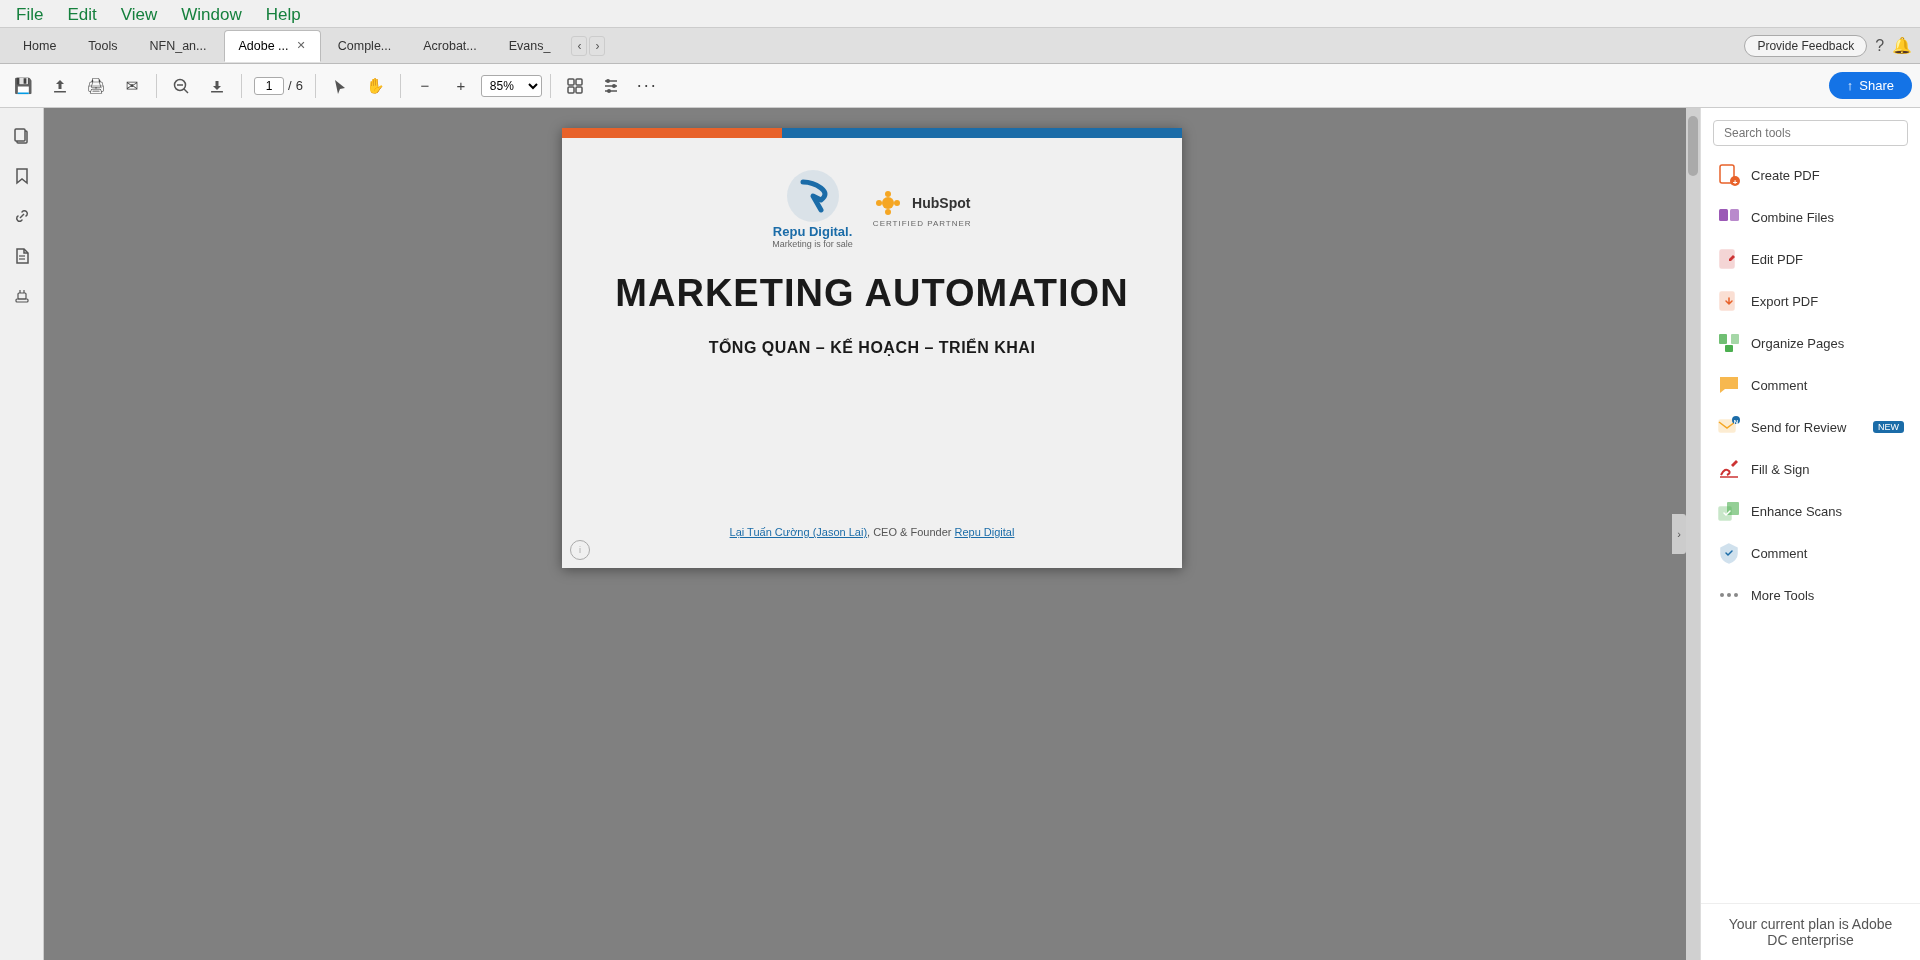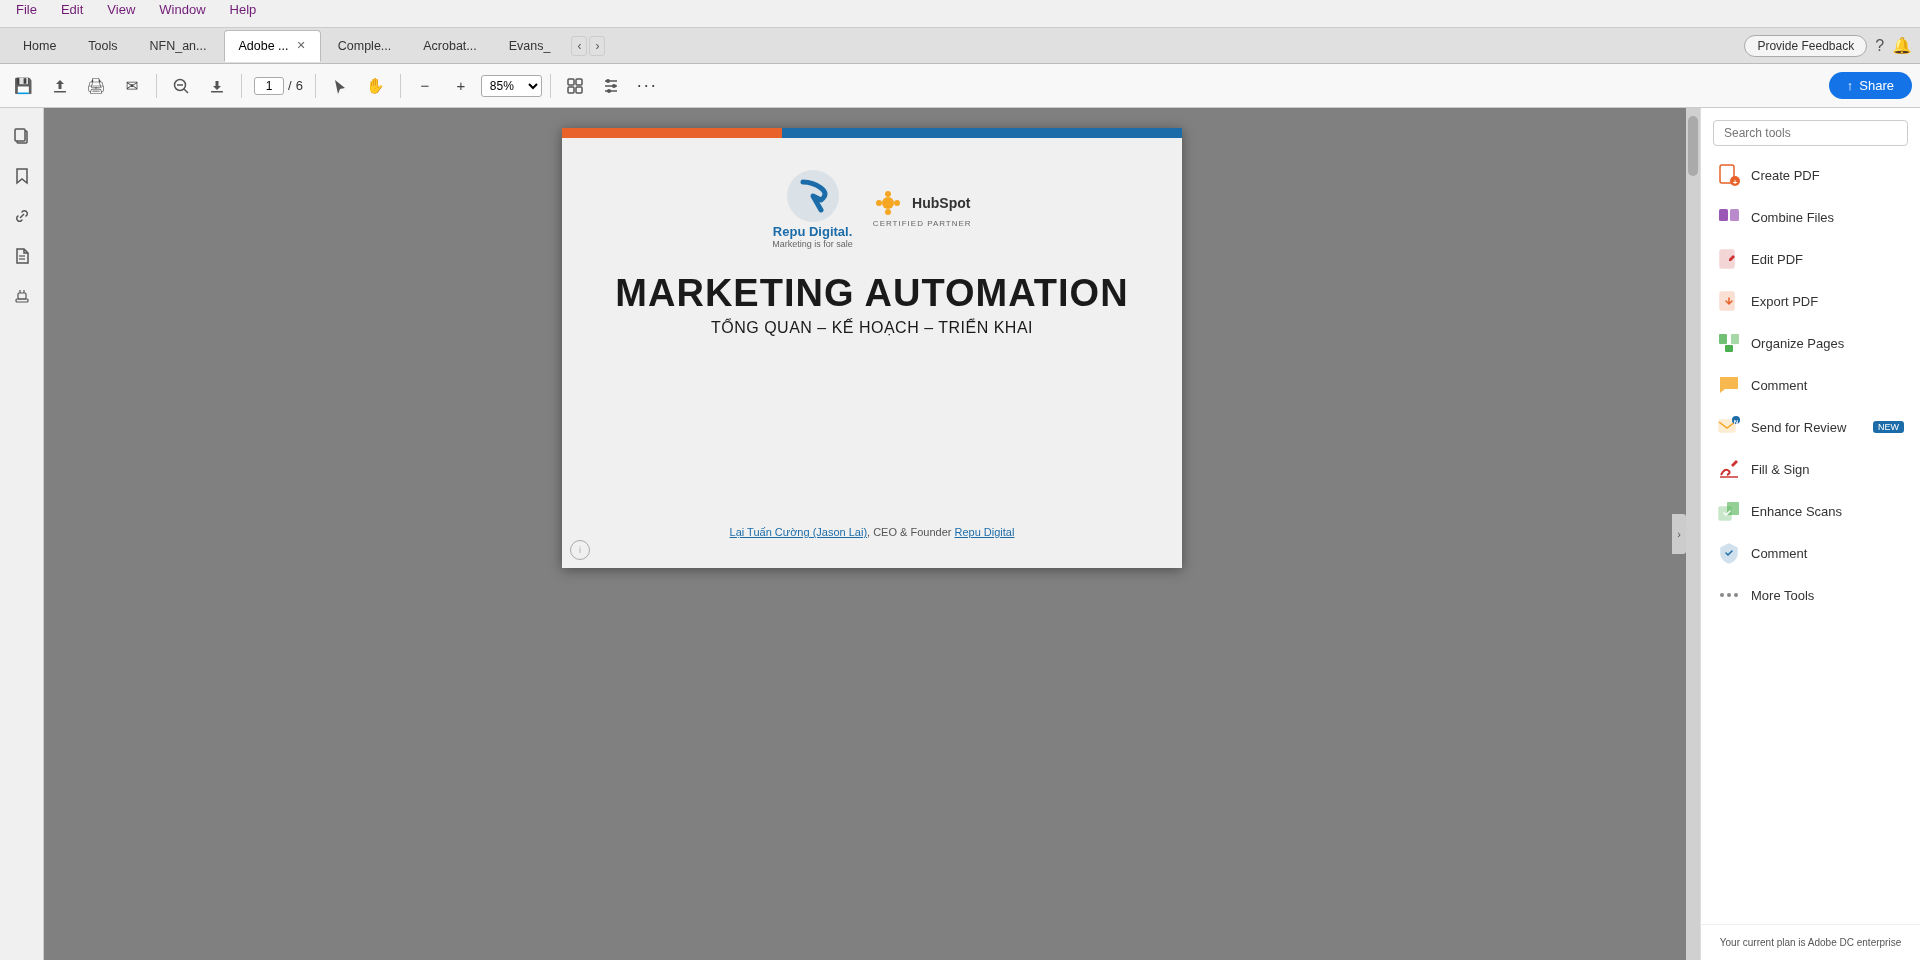"File" .menu-bar { align-items: flex-start -> flex-end; color: #701a75 -> #15803d; font-size: 13px -> 17px }
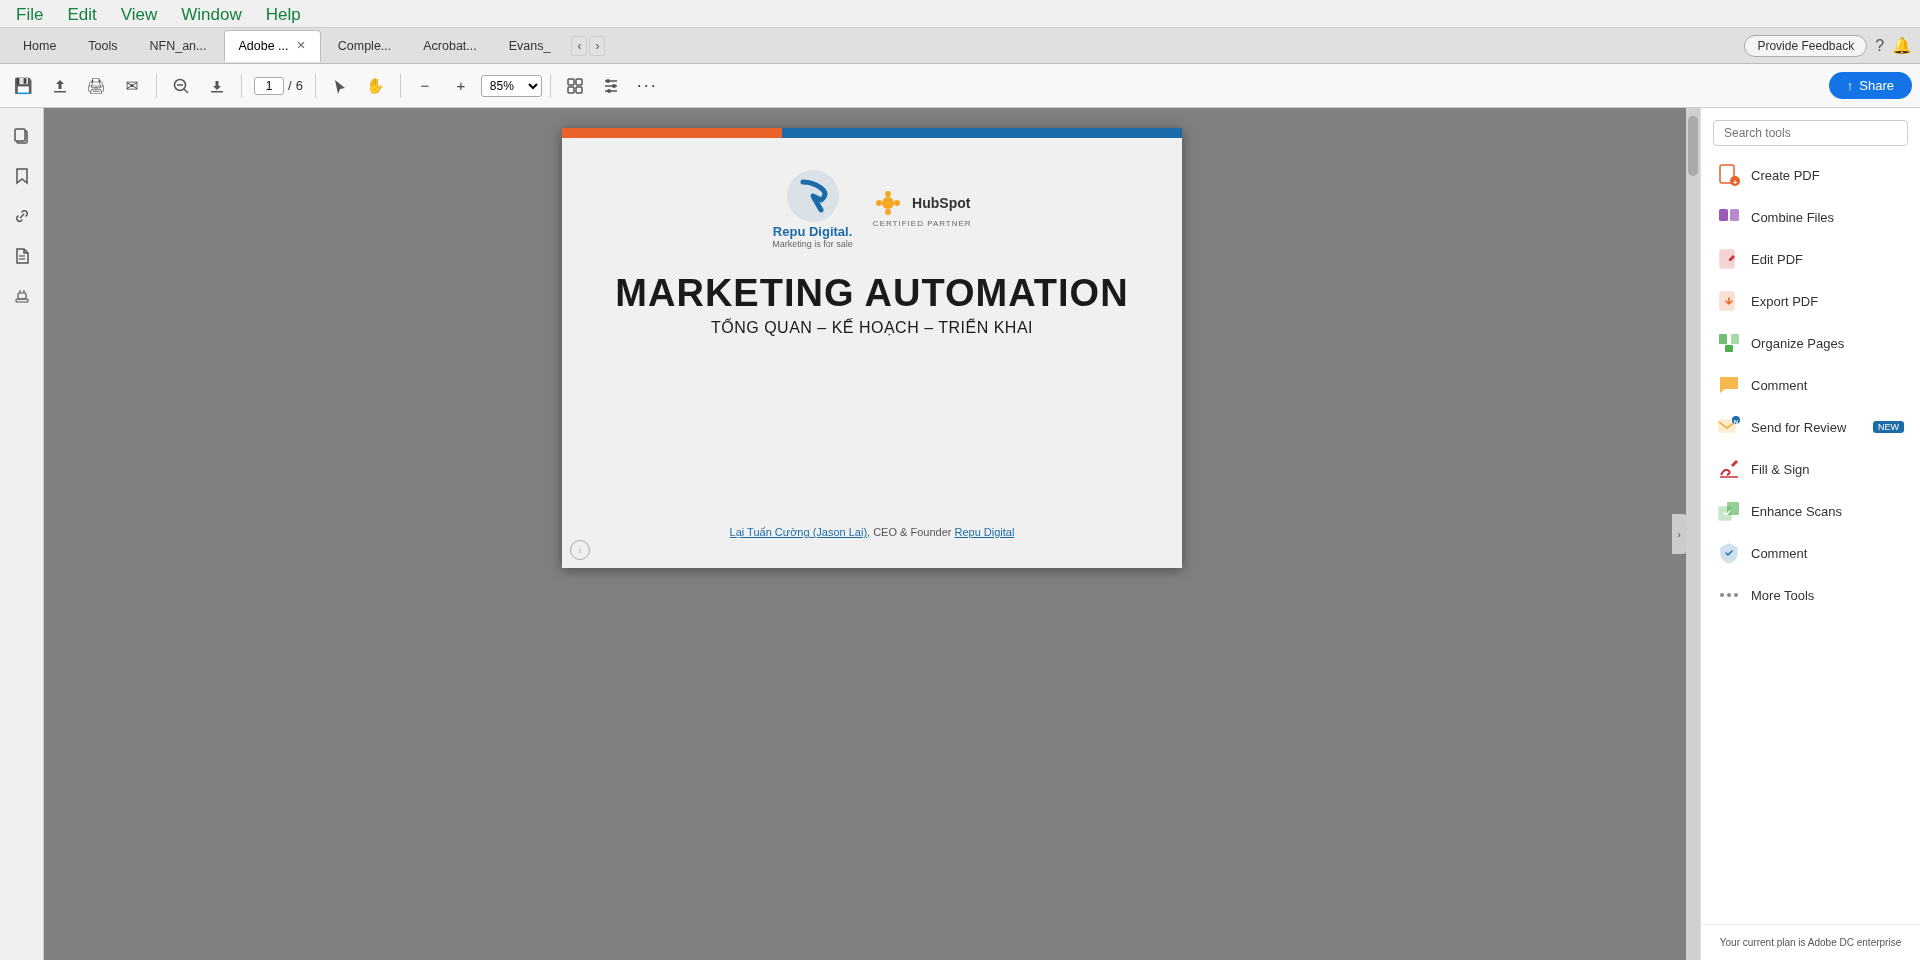"MARKETING AUTOMATION" .pdf-title { margin-bottom: 4px -> 24px }
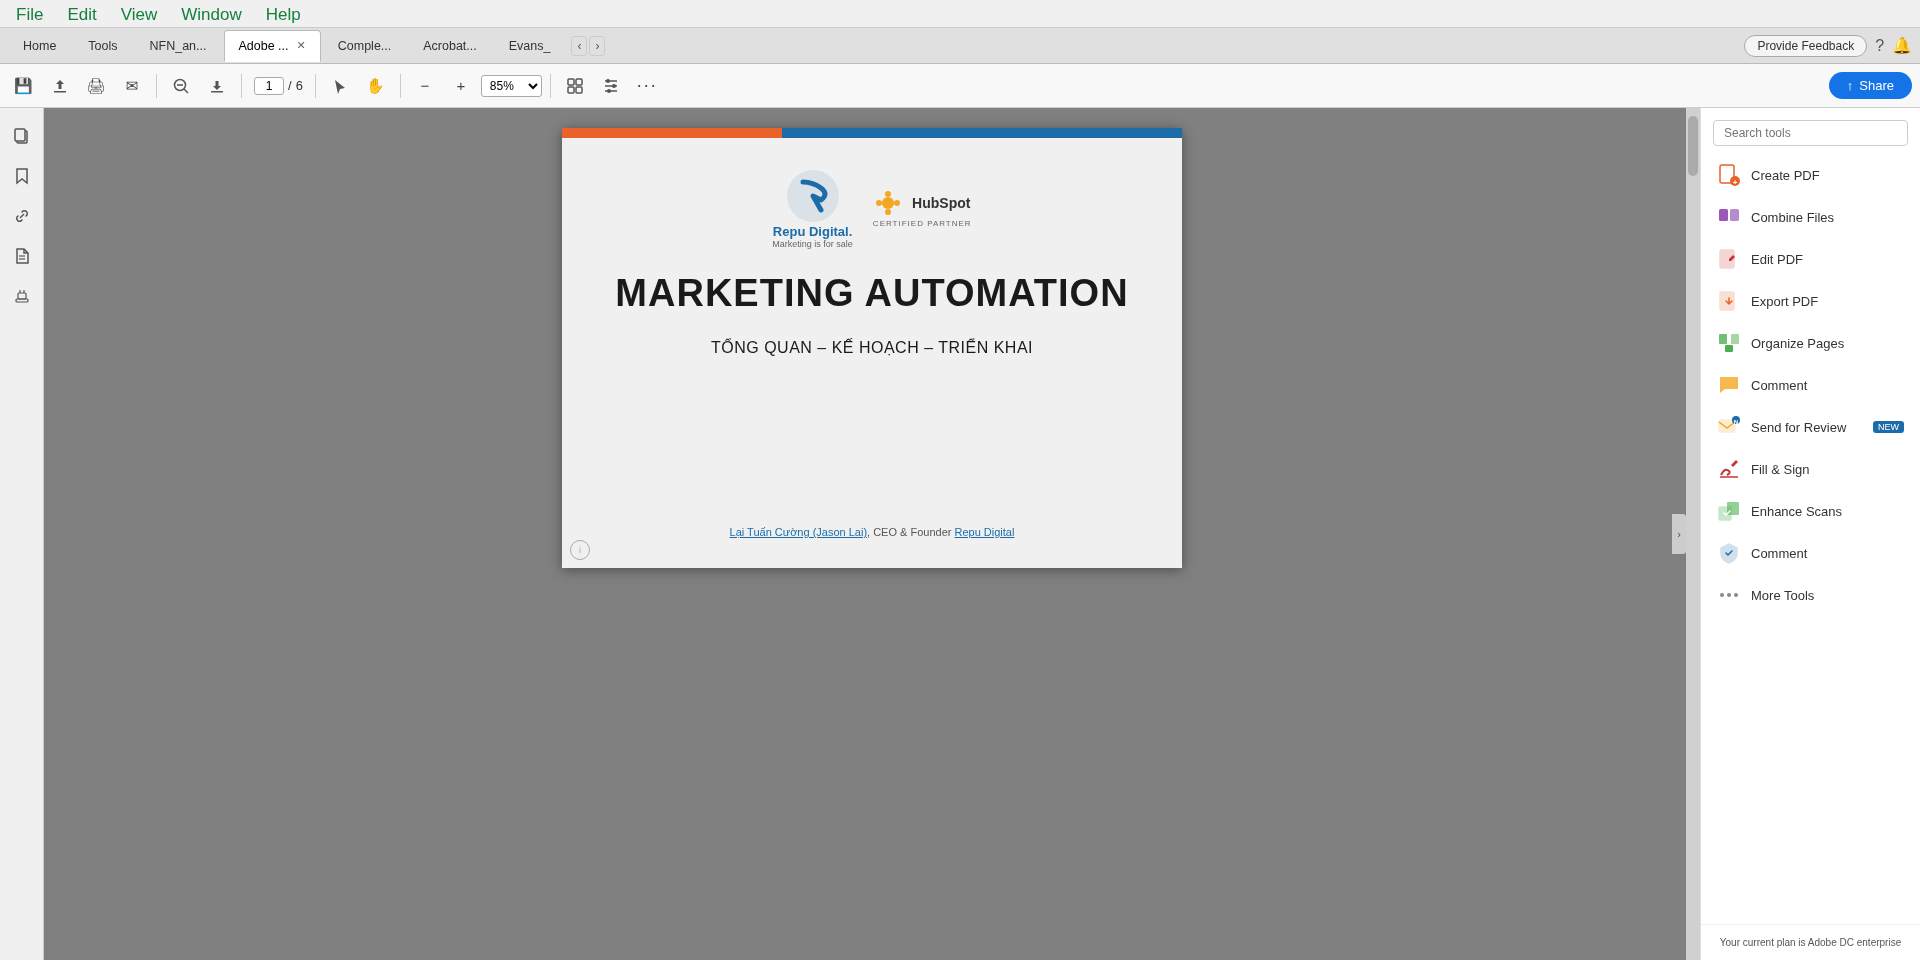"TỔNG QUAN – KẾ HOẠCH" .pdf-subtitle { font-weight: normal -> bold }
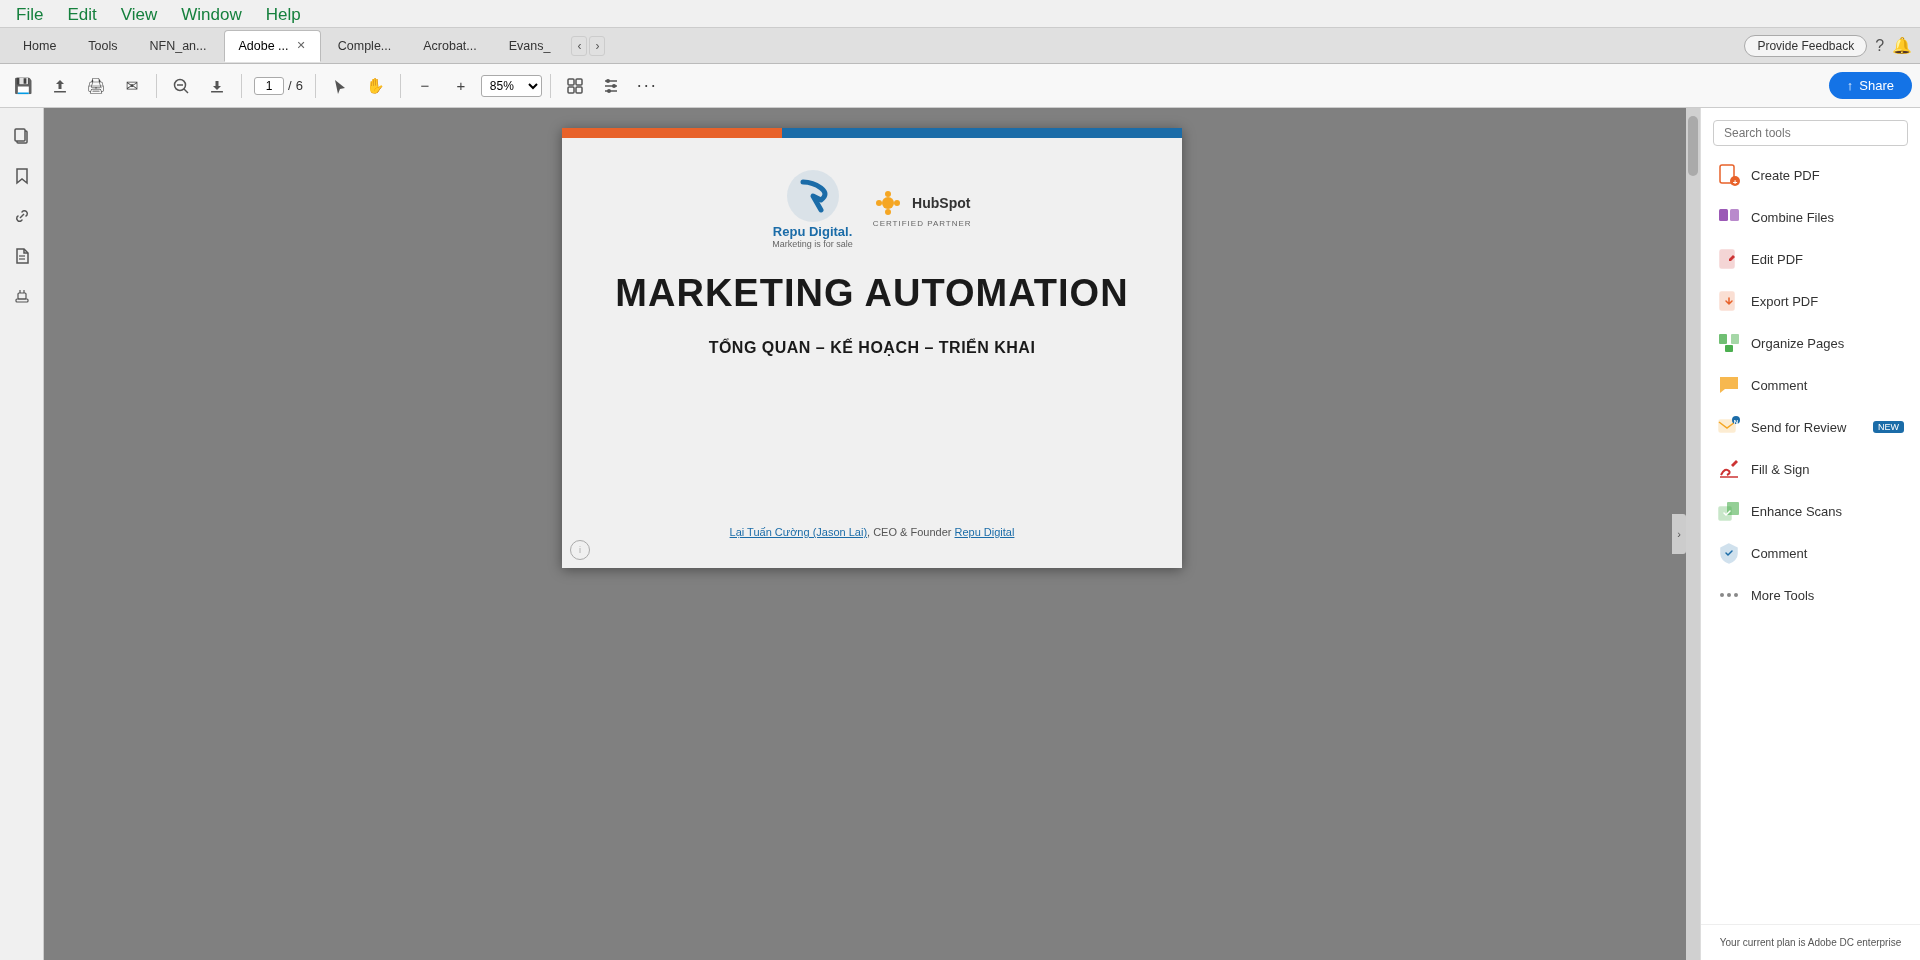"Your current plan is Adobe" .right-panel-footer { font-size: 10px -> 14px }
